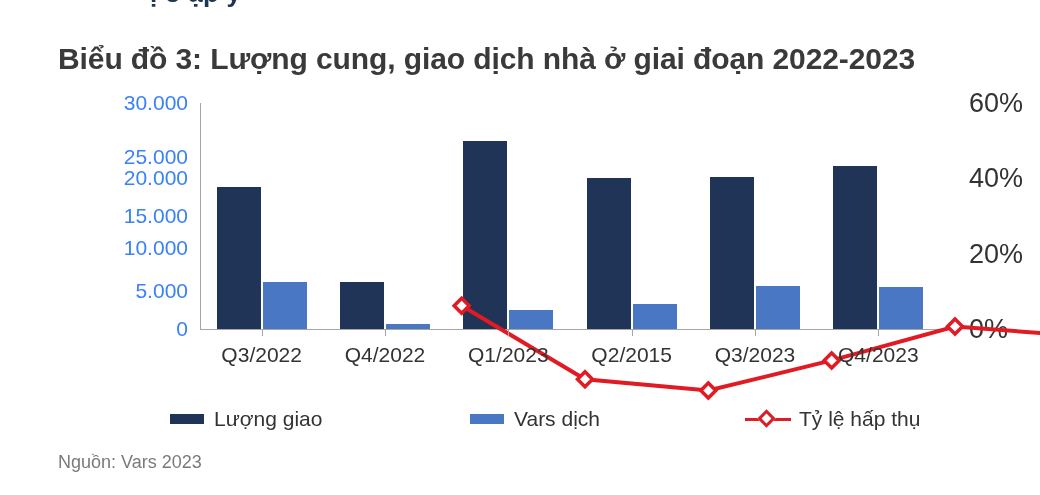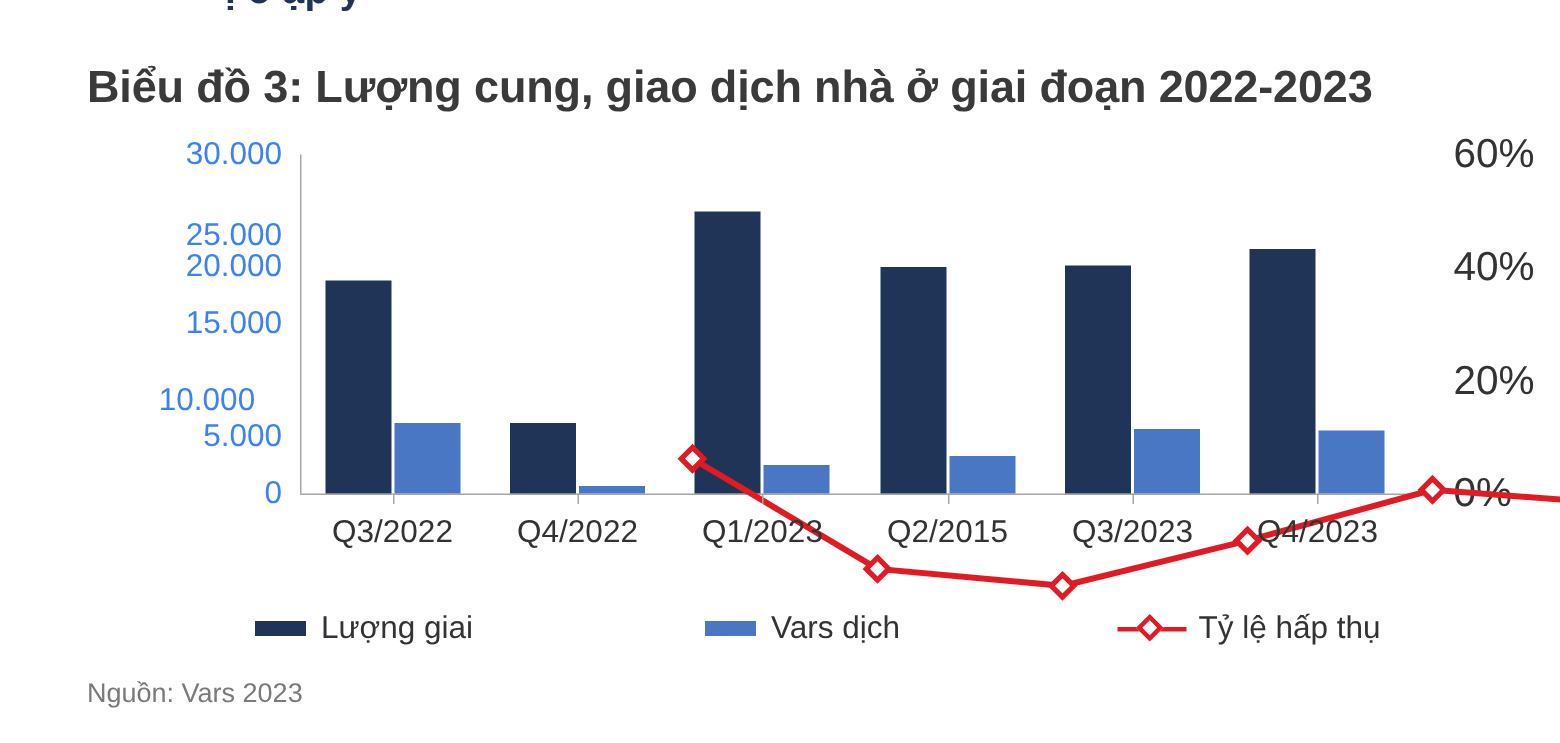"10.000" div.ylabel-left { text-align: center -> none; top: 164px -> 145px }
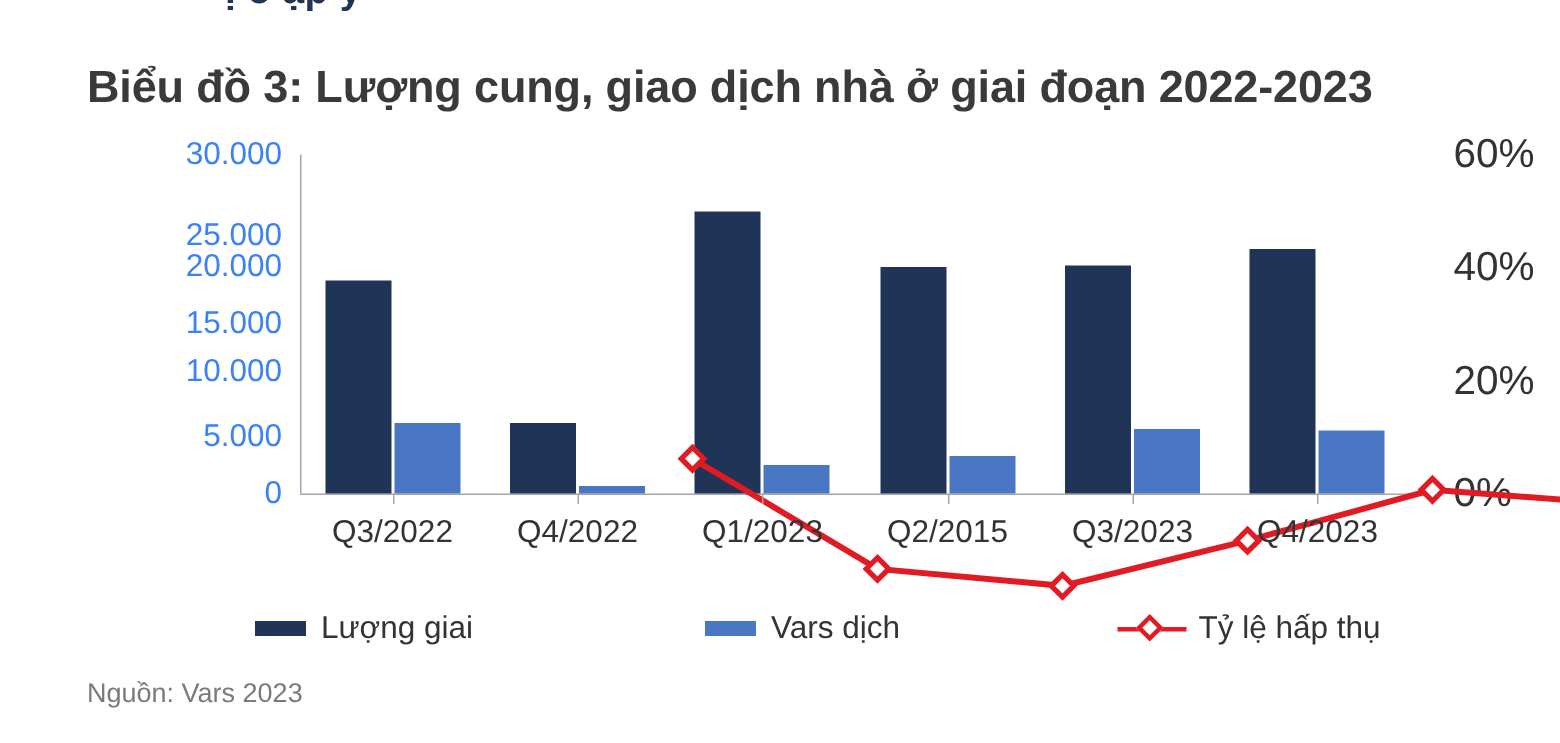"Lượng giai" span.legend-label { text: giai -> giao }
